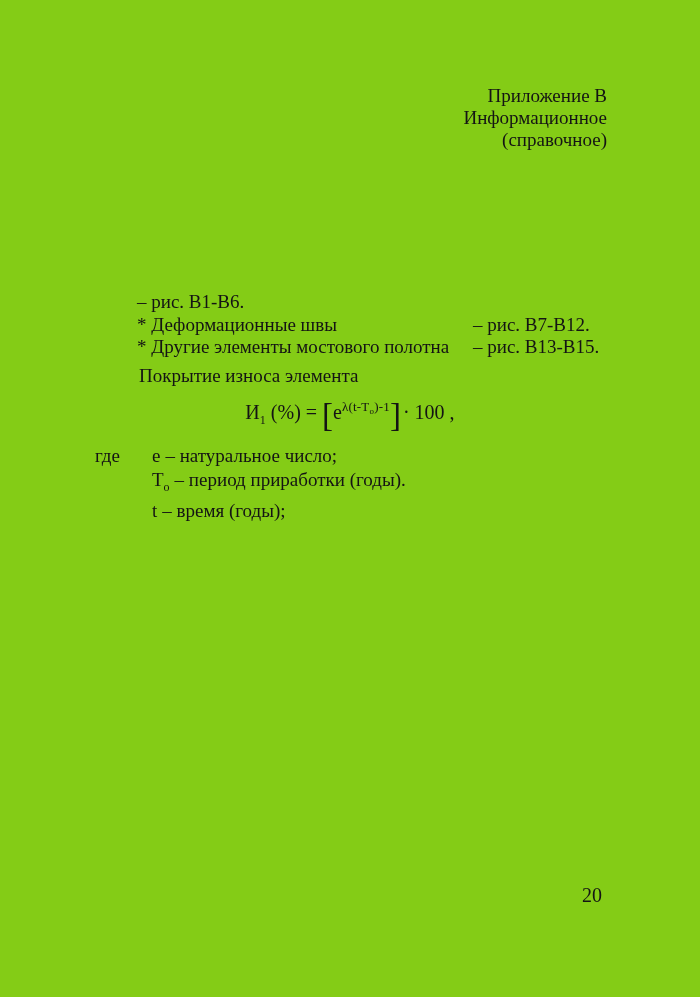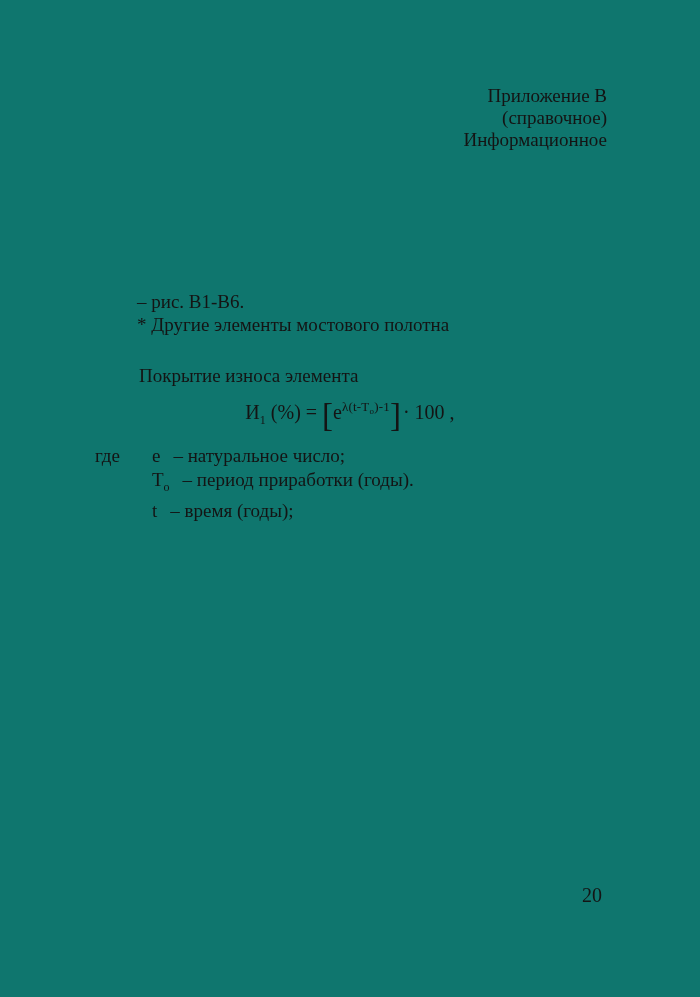"Приложение В" .page { background: #0f766e -> #84cc16 }
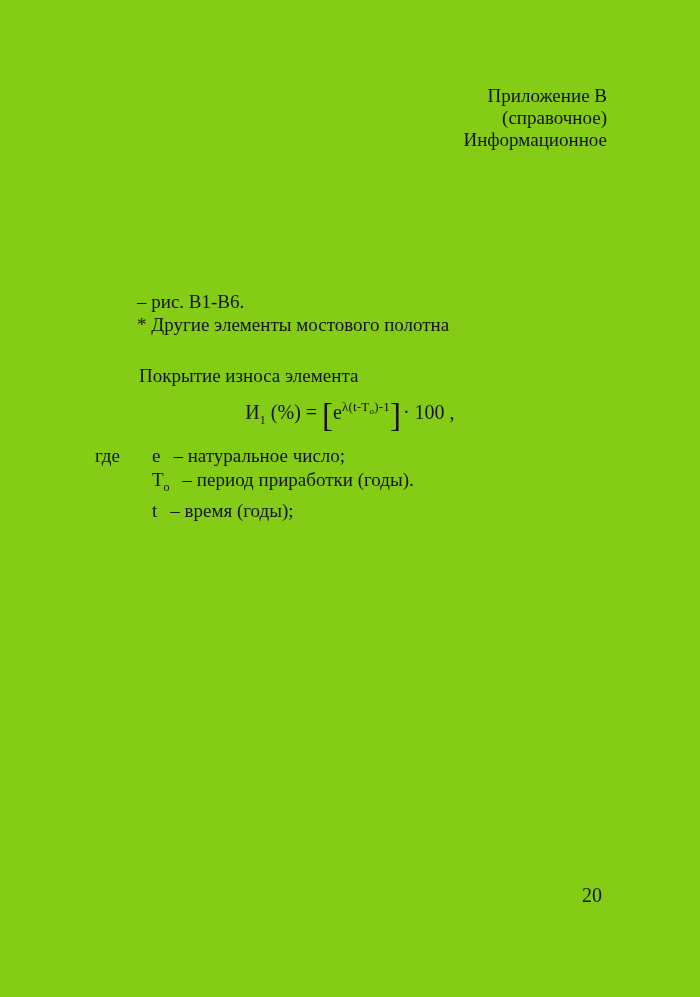"(справочное)" div { order: before "Информационное" -> after "Информационное" }
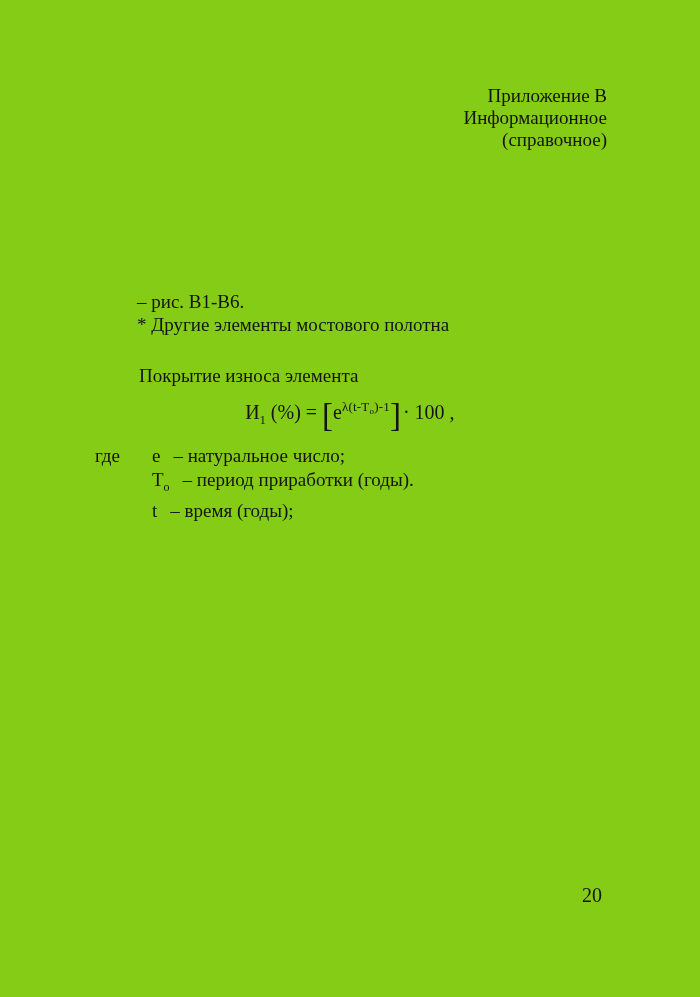"* Деформационные швы" div.element-row { html: none -> <div> <span>* Деформационные швы</span> <span>– рис. В7-В12.</span> </div> }
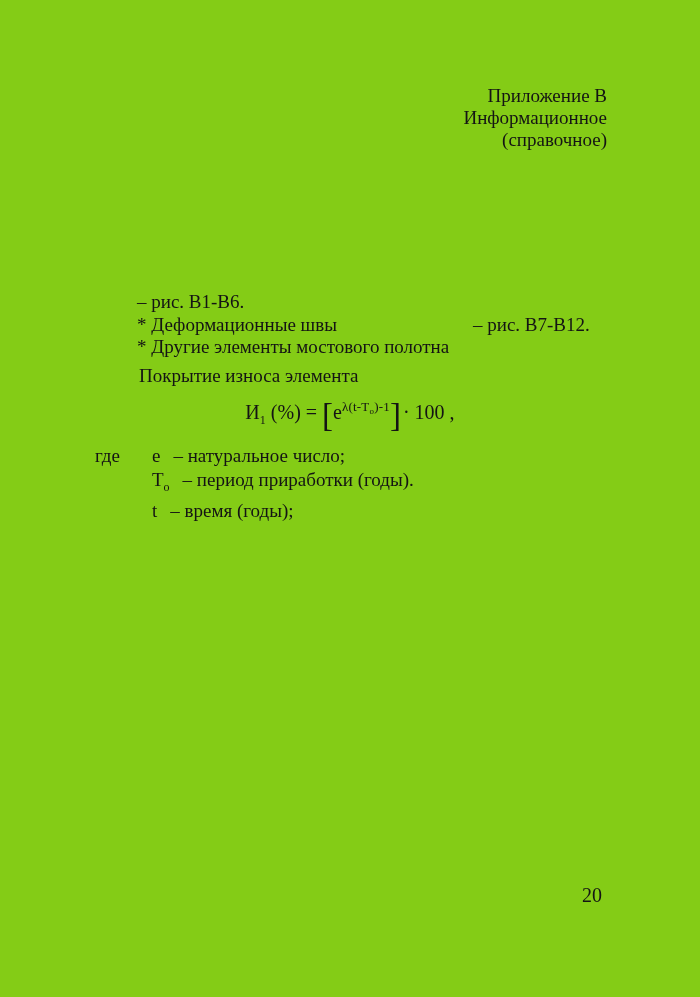"– рис. В13-В15." span.element-figures { html: none -> <span>– рис. В13-В15.</span> }
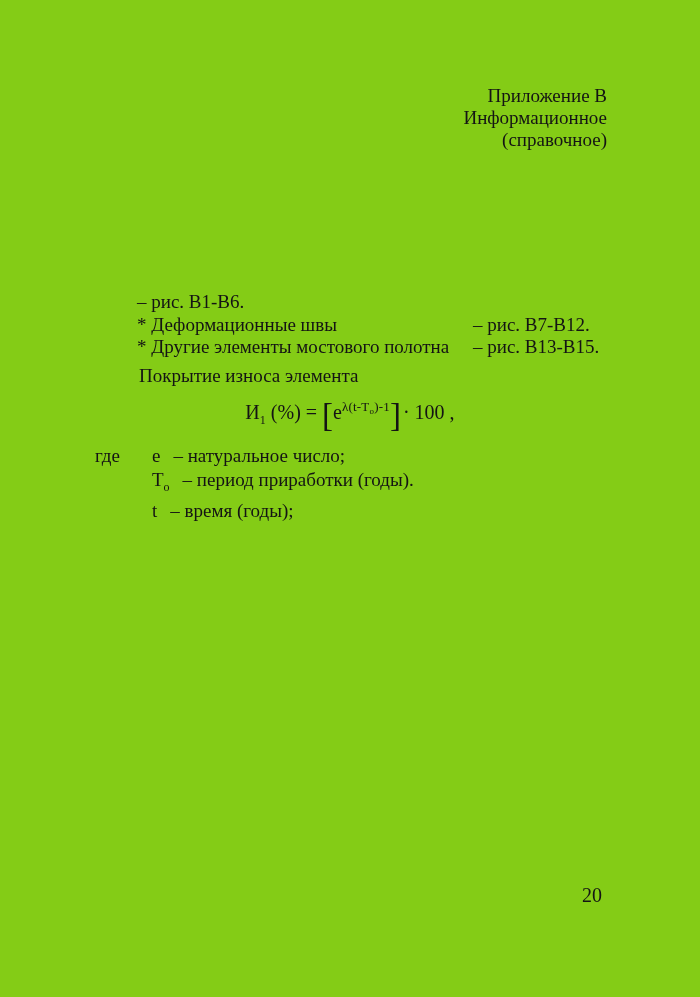"– натуральное число;" .def-text { margin-left: 13px -> 5px }
